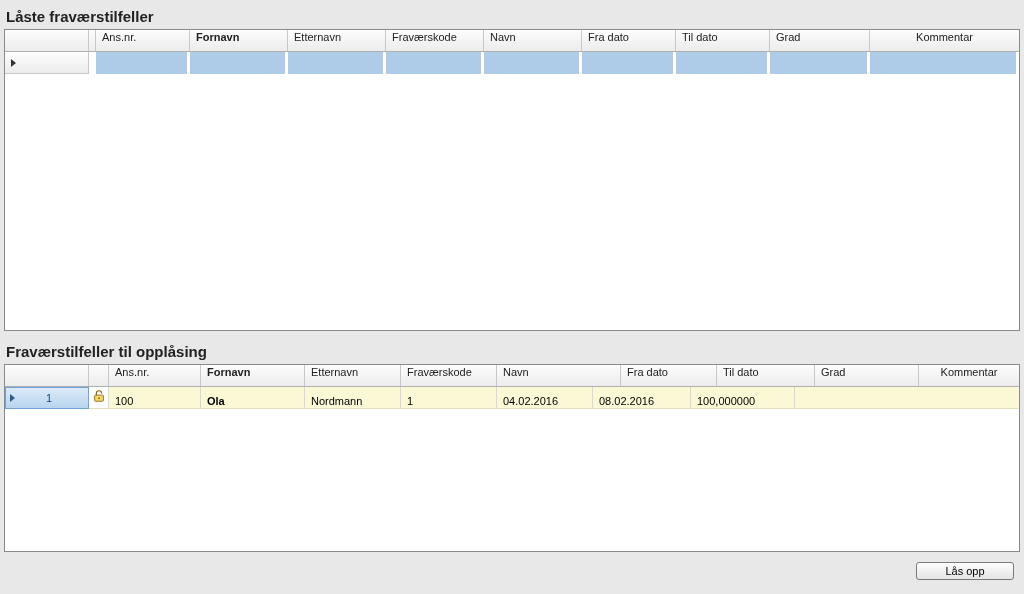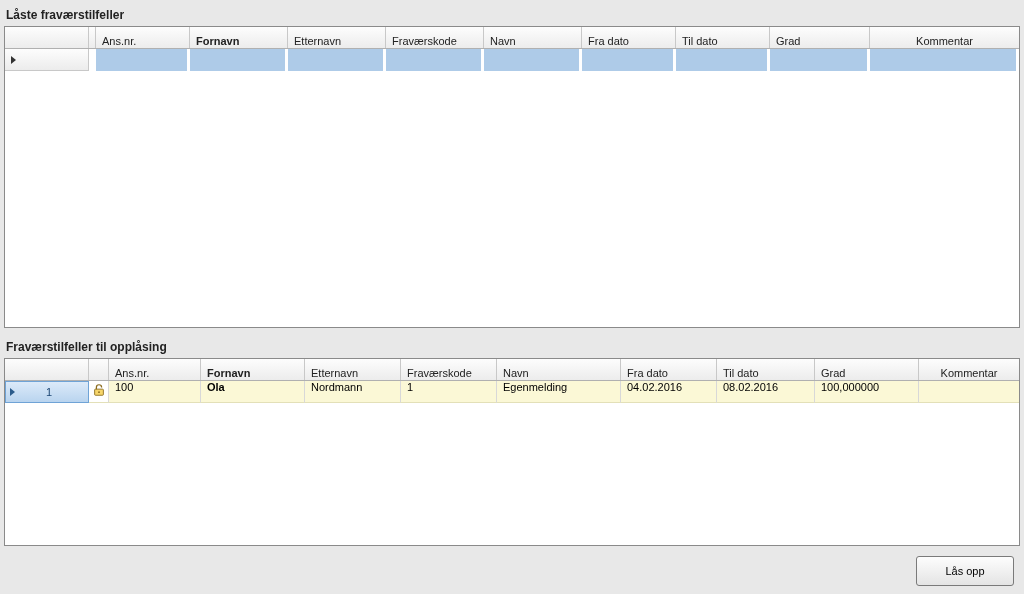"Låste fraværstilfeller" .section-title { font-size: 12px -> 15px }
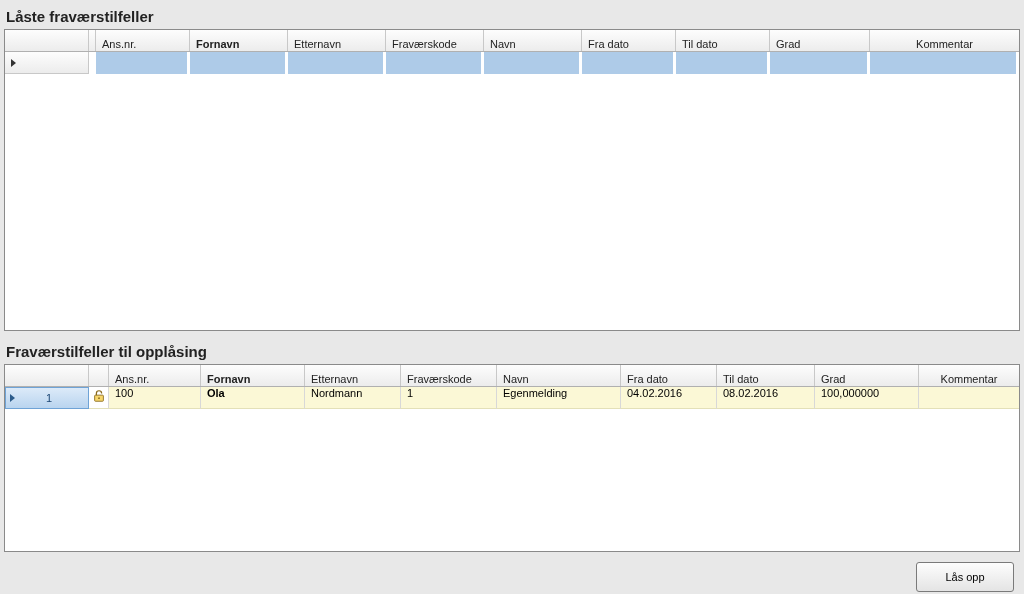"Ans.nr." .hcell { padding: 8px 6px 0 6px -> 1px 6px 0 6px }
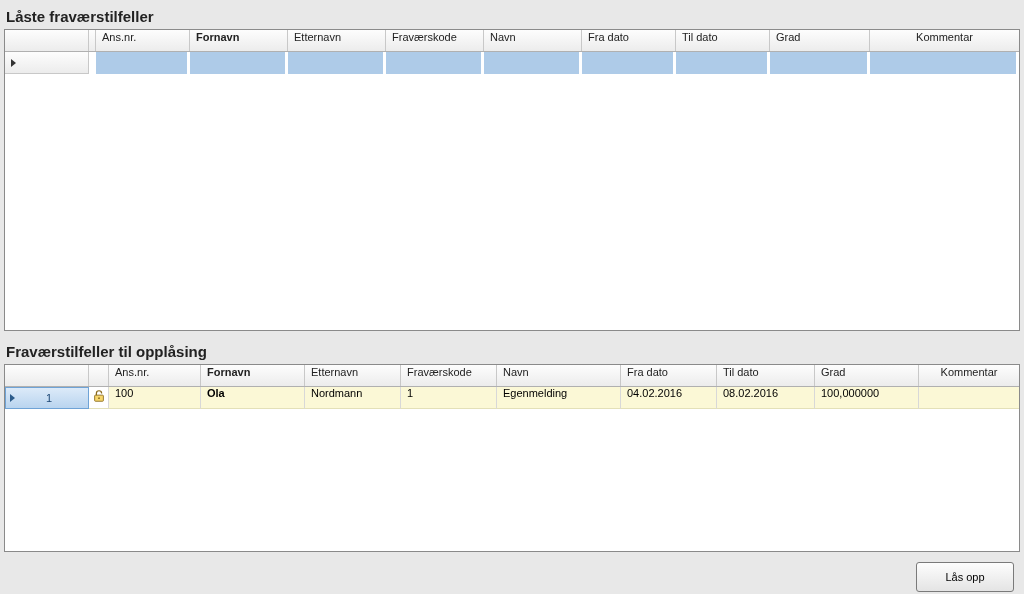"100" .dcell { padding: 0 6px 0 6px -> 8px 6px 0 6px }
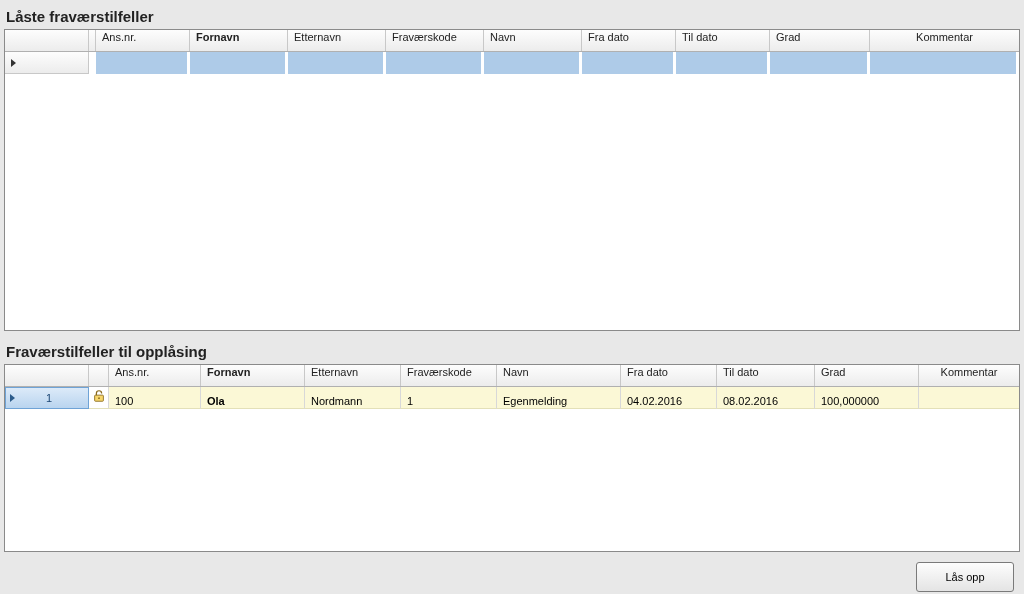"Egenmelding" div.dcell { html: <div>Egenmelding</div> -> none }
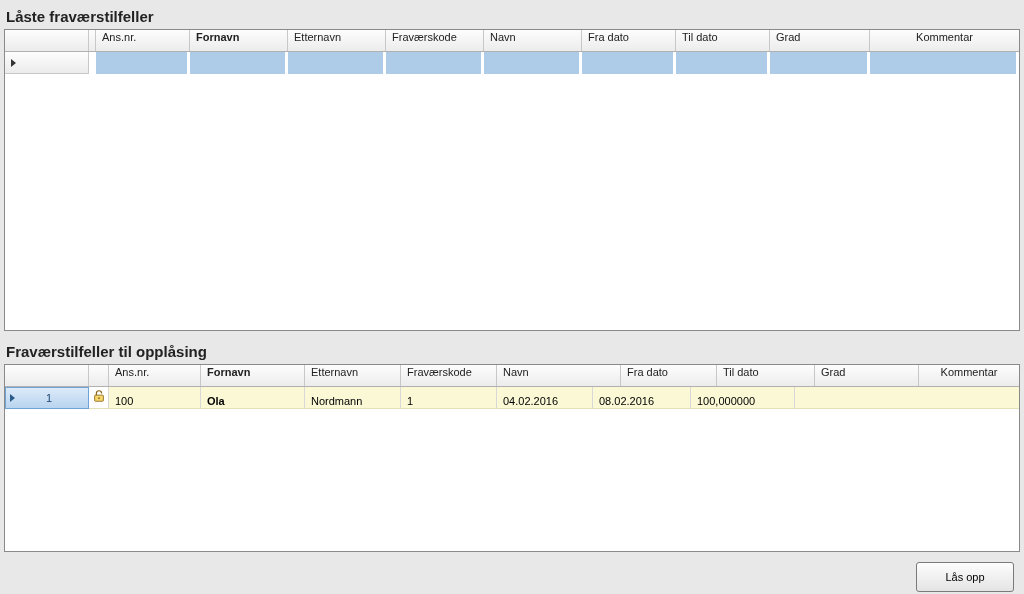"Lås opp" .btn { height: 30px -> 18px }
